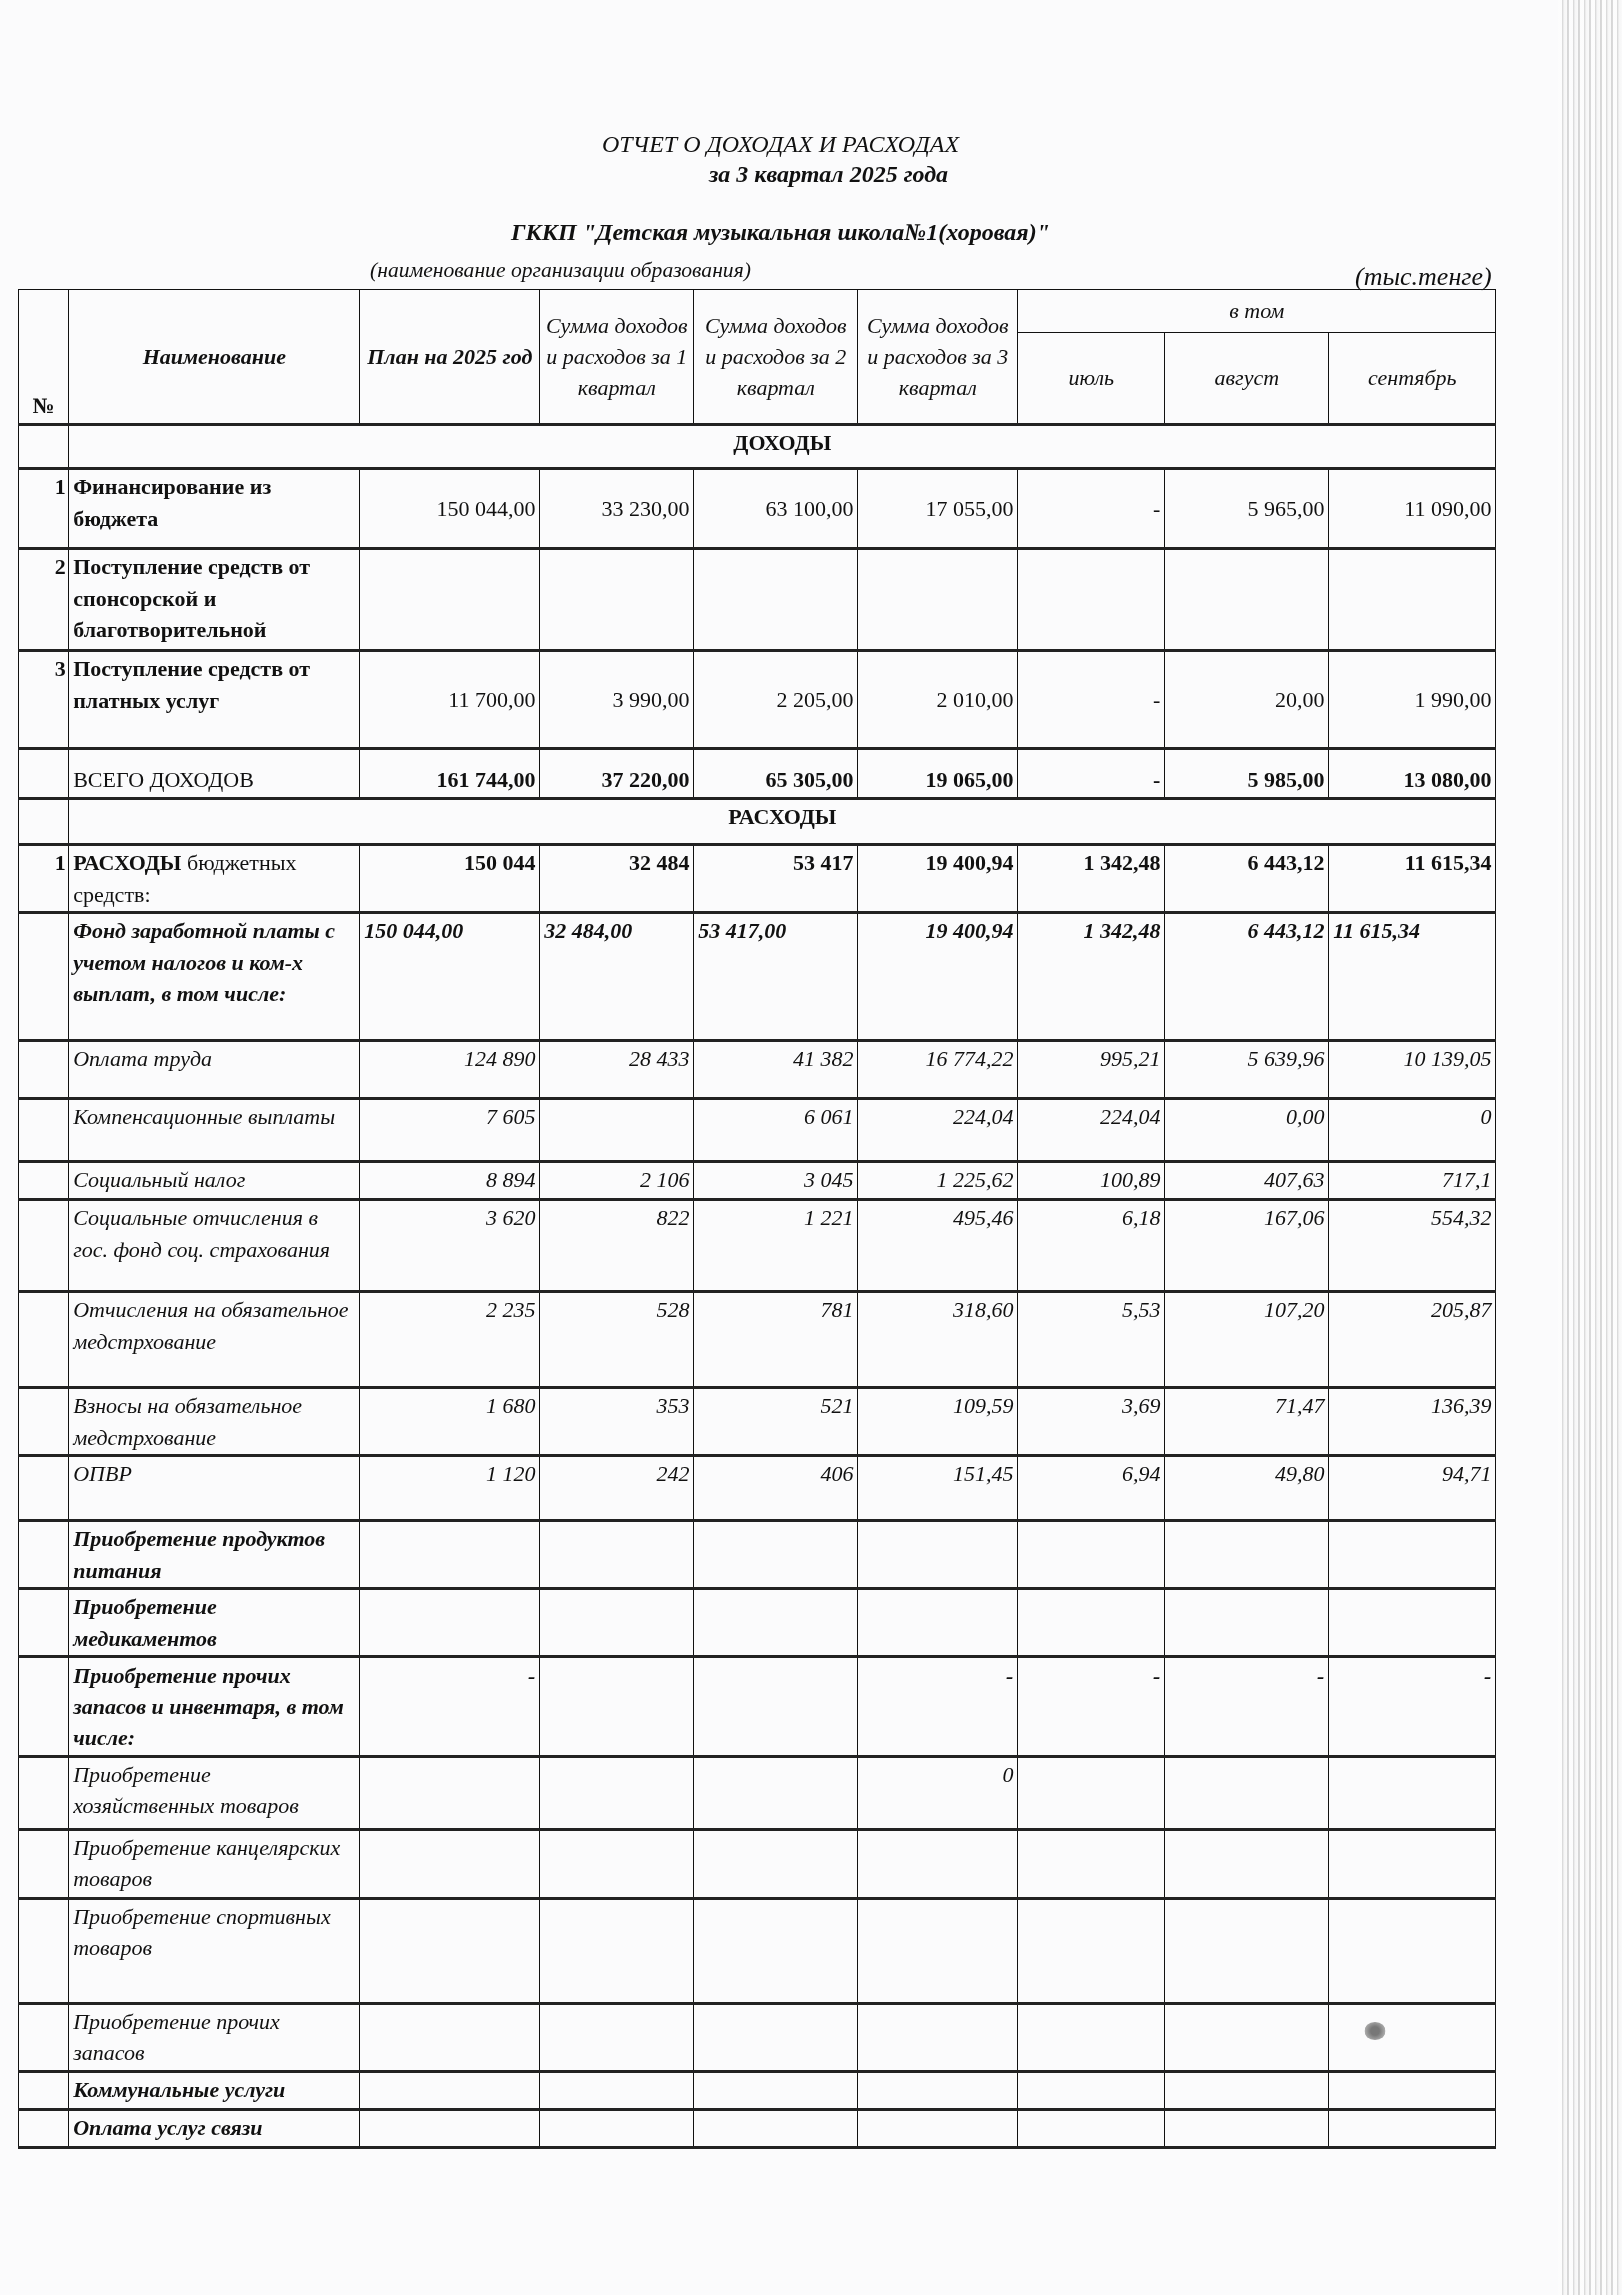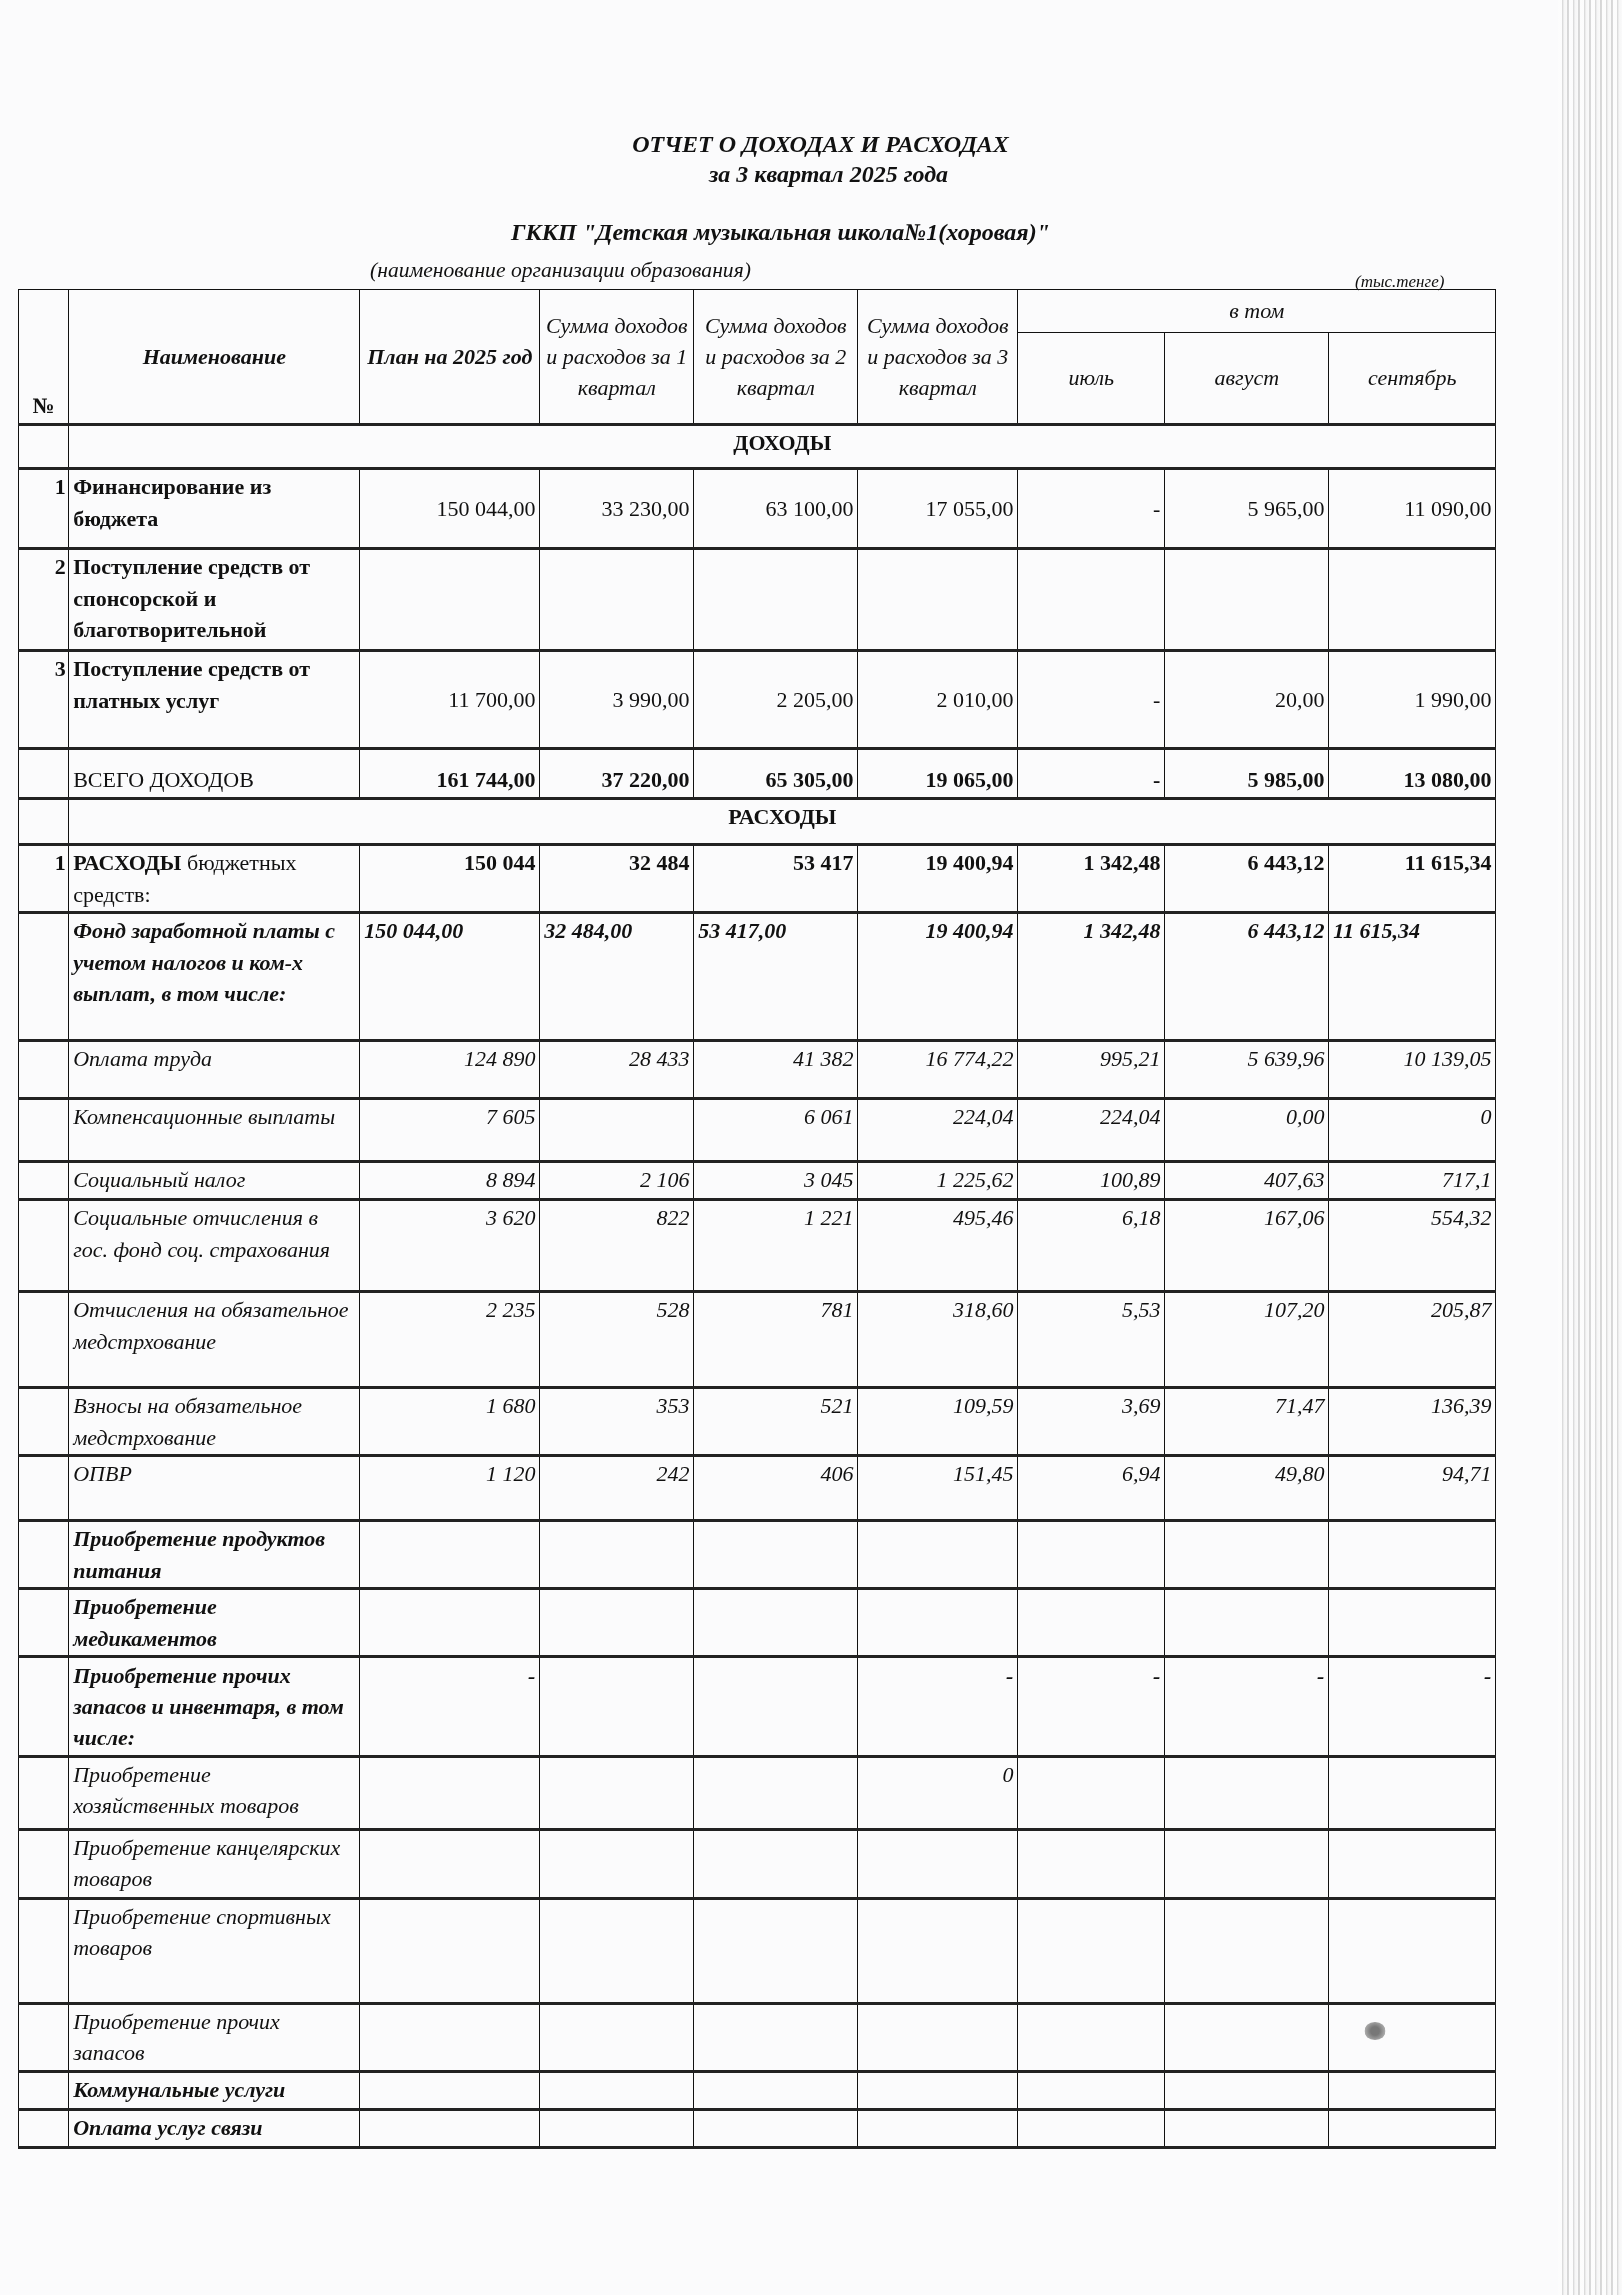"ОТЧЕТ О ДОХОДАХ И РАСХОДАХ" .t1 { font-weight: bold -> normal; padding-left: 40px -> none }
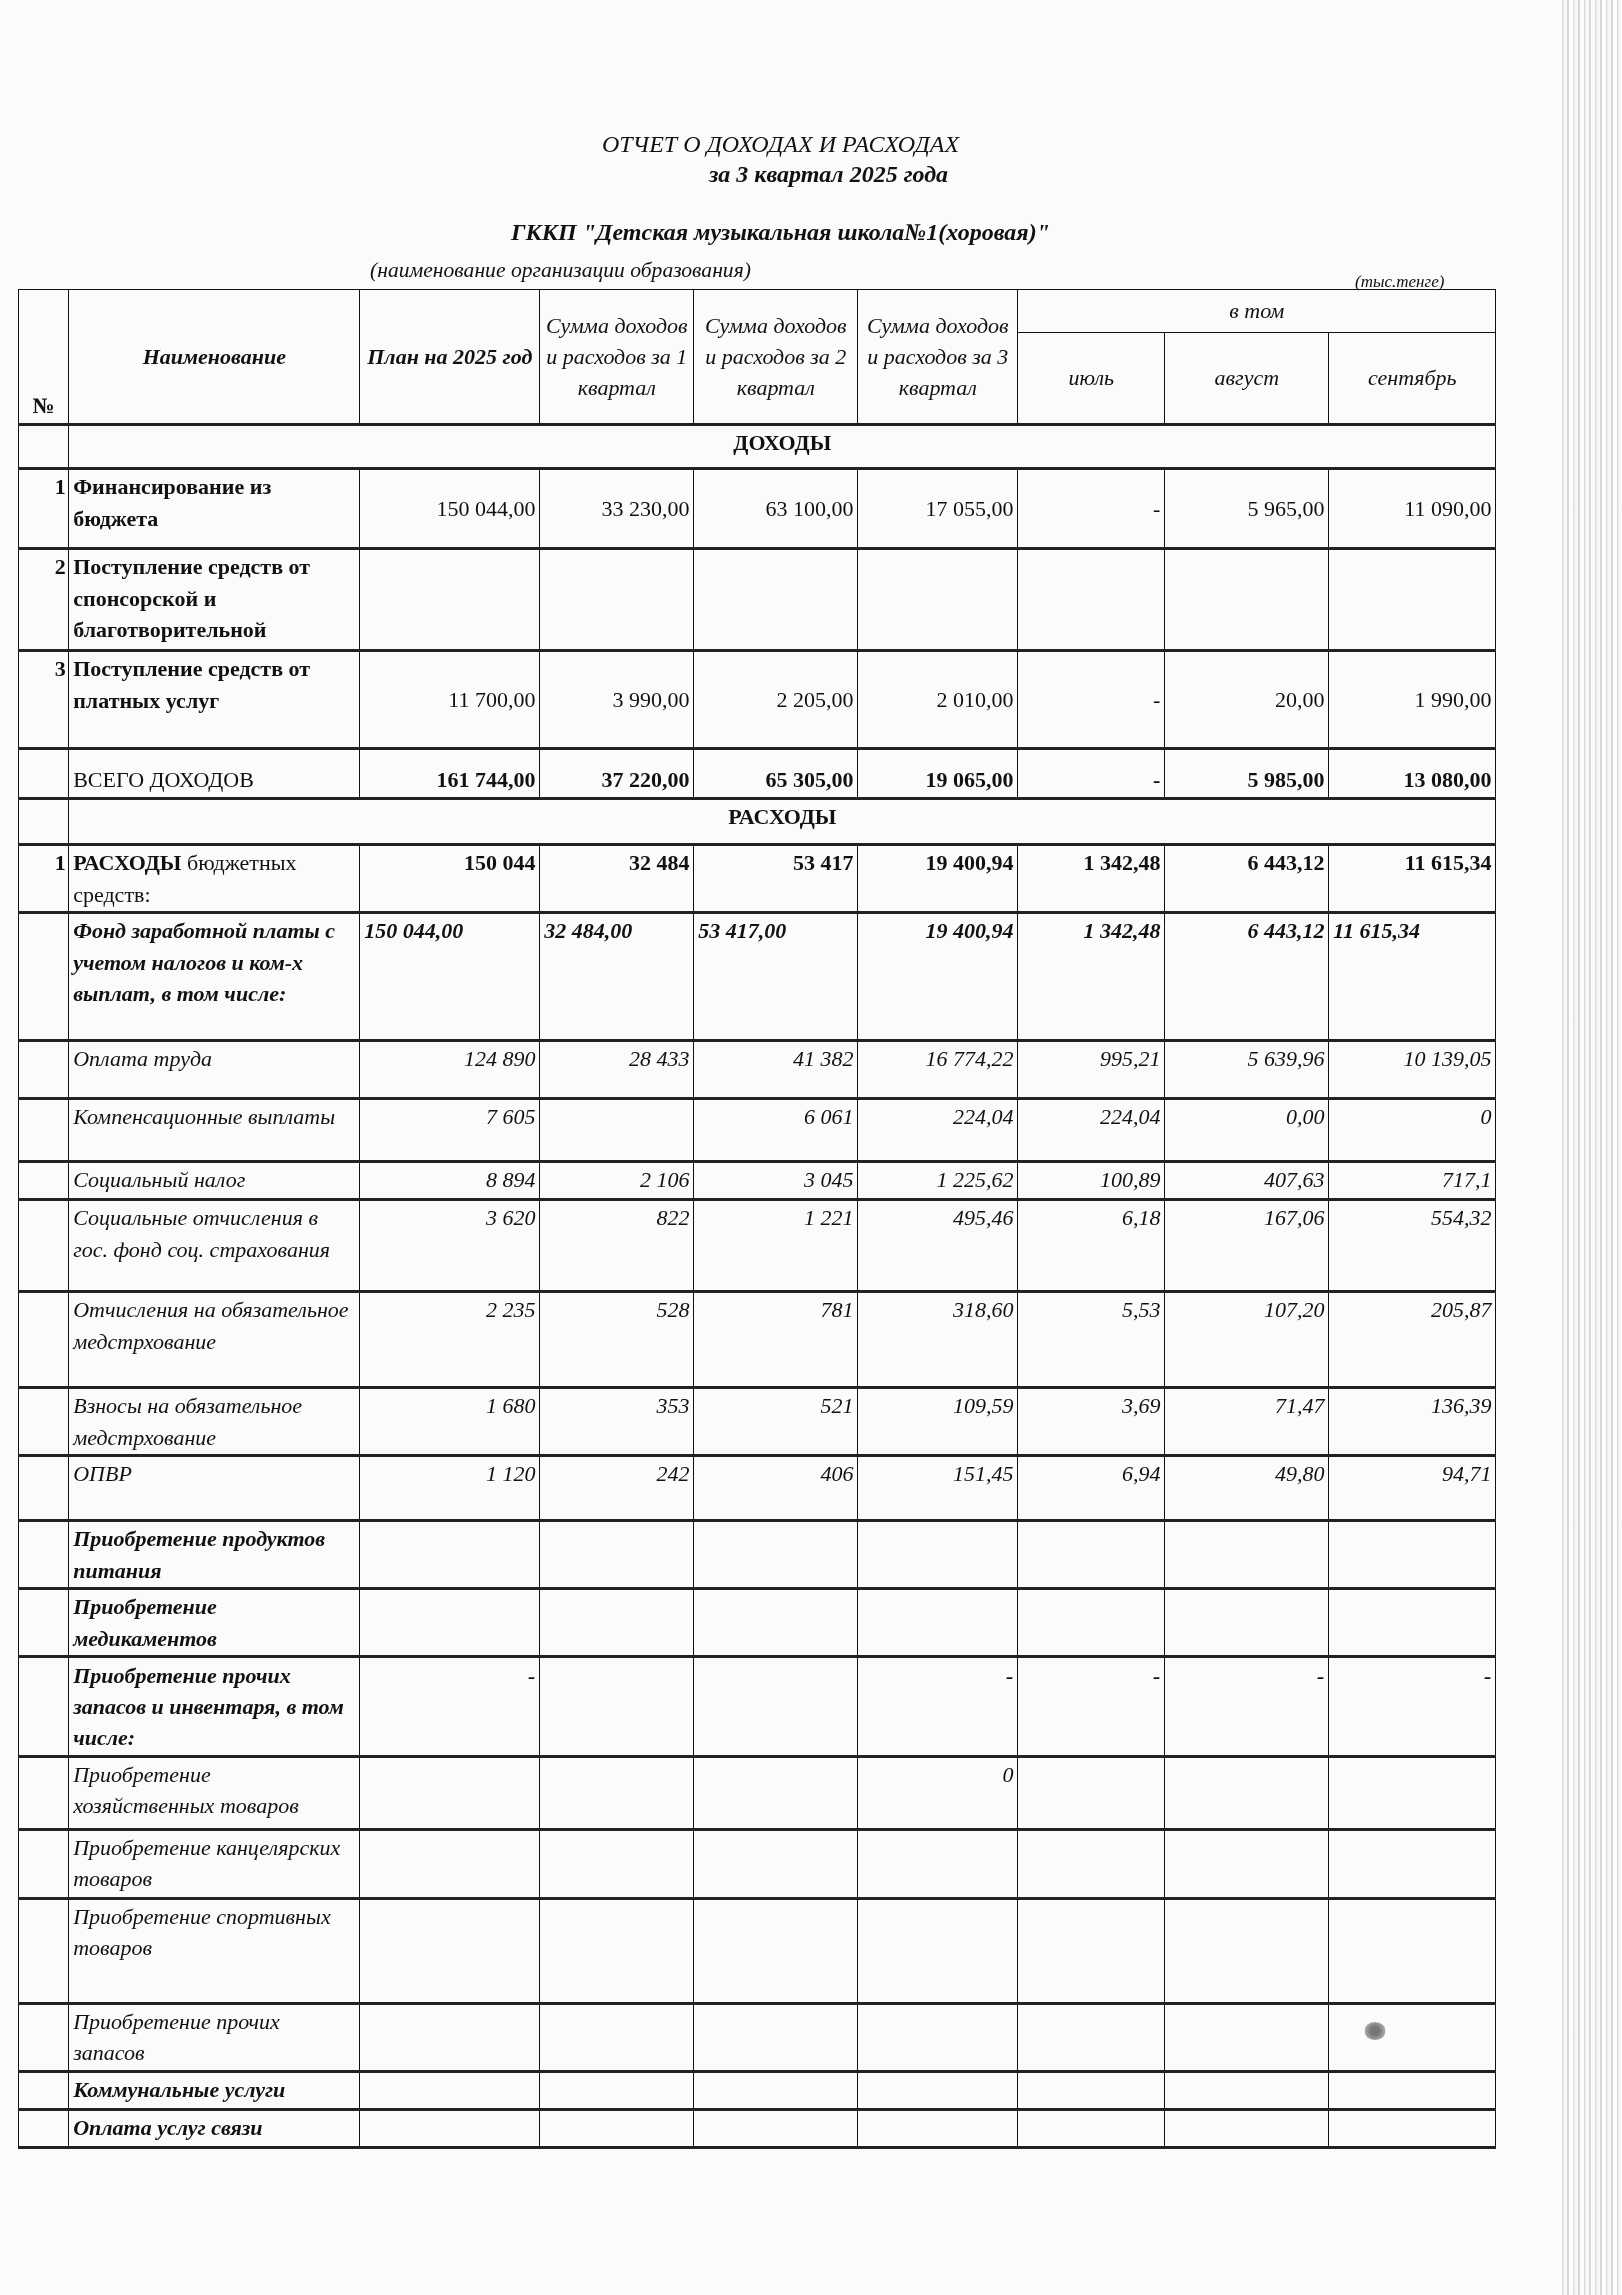"(тыс.тенге)" .units { font-size: 17px -> 26px; top: 272px -> 262px }
